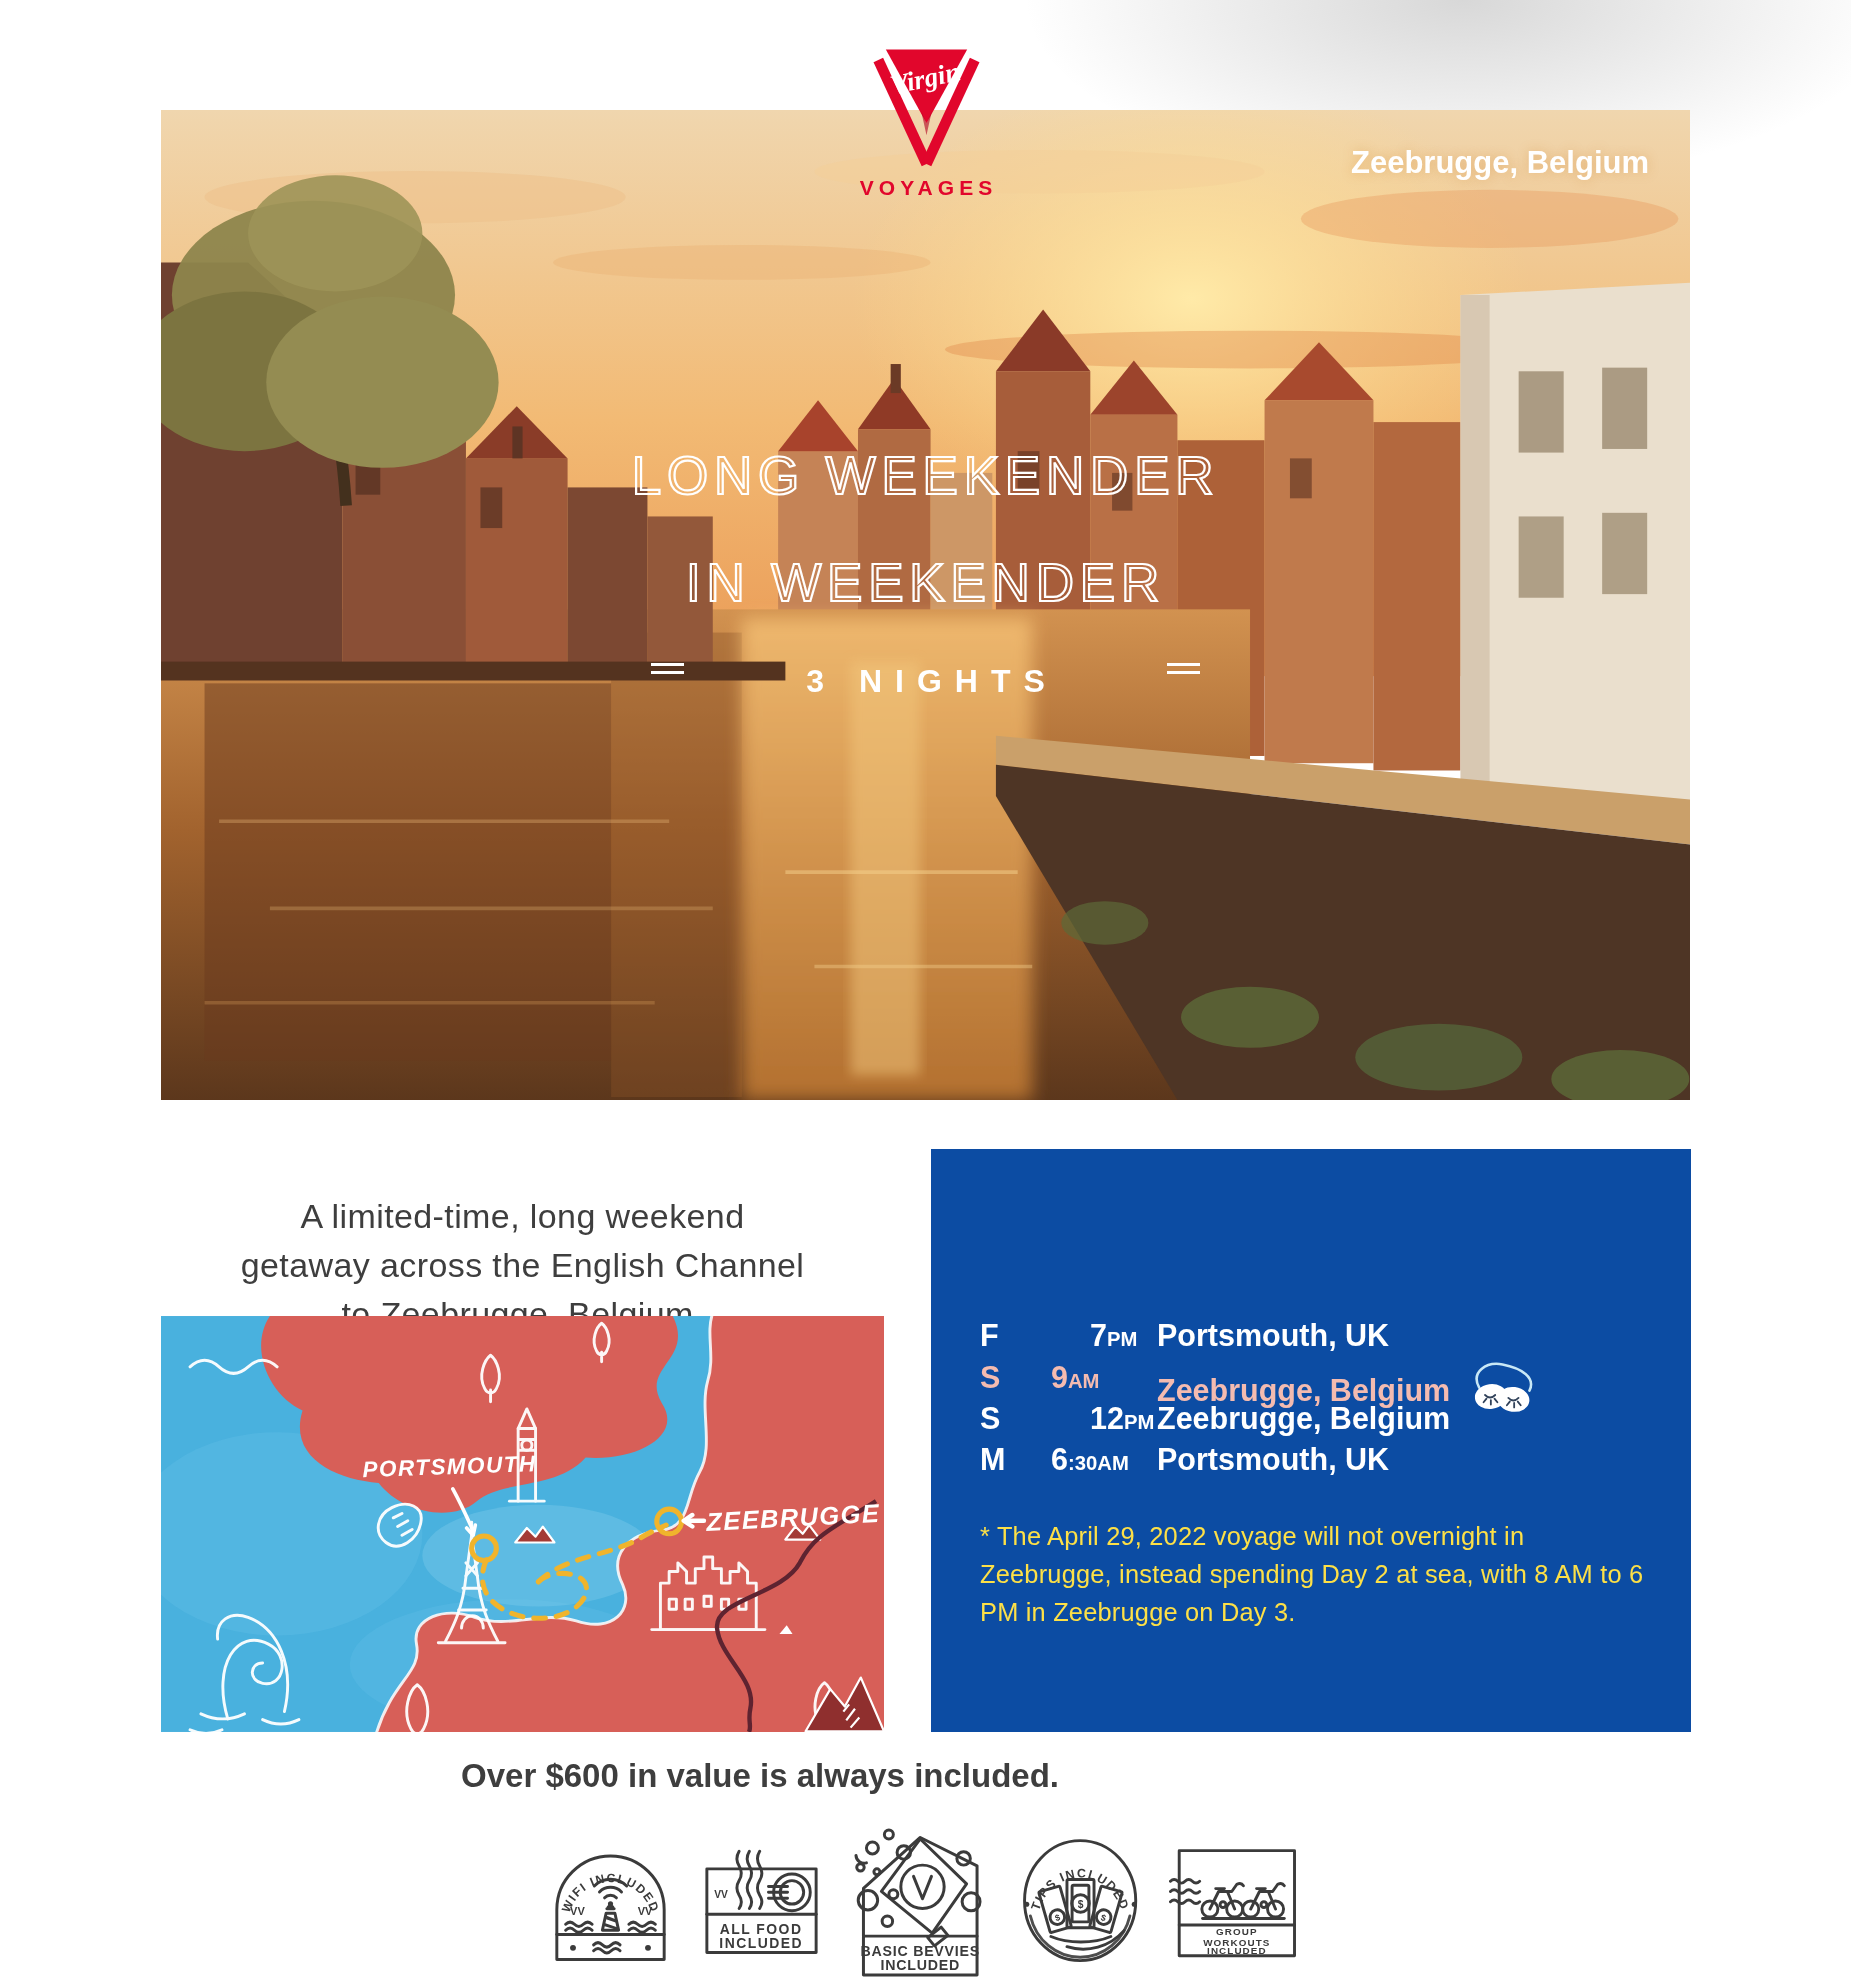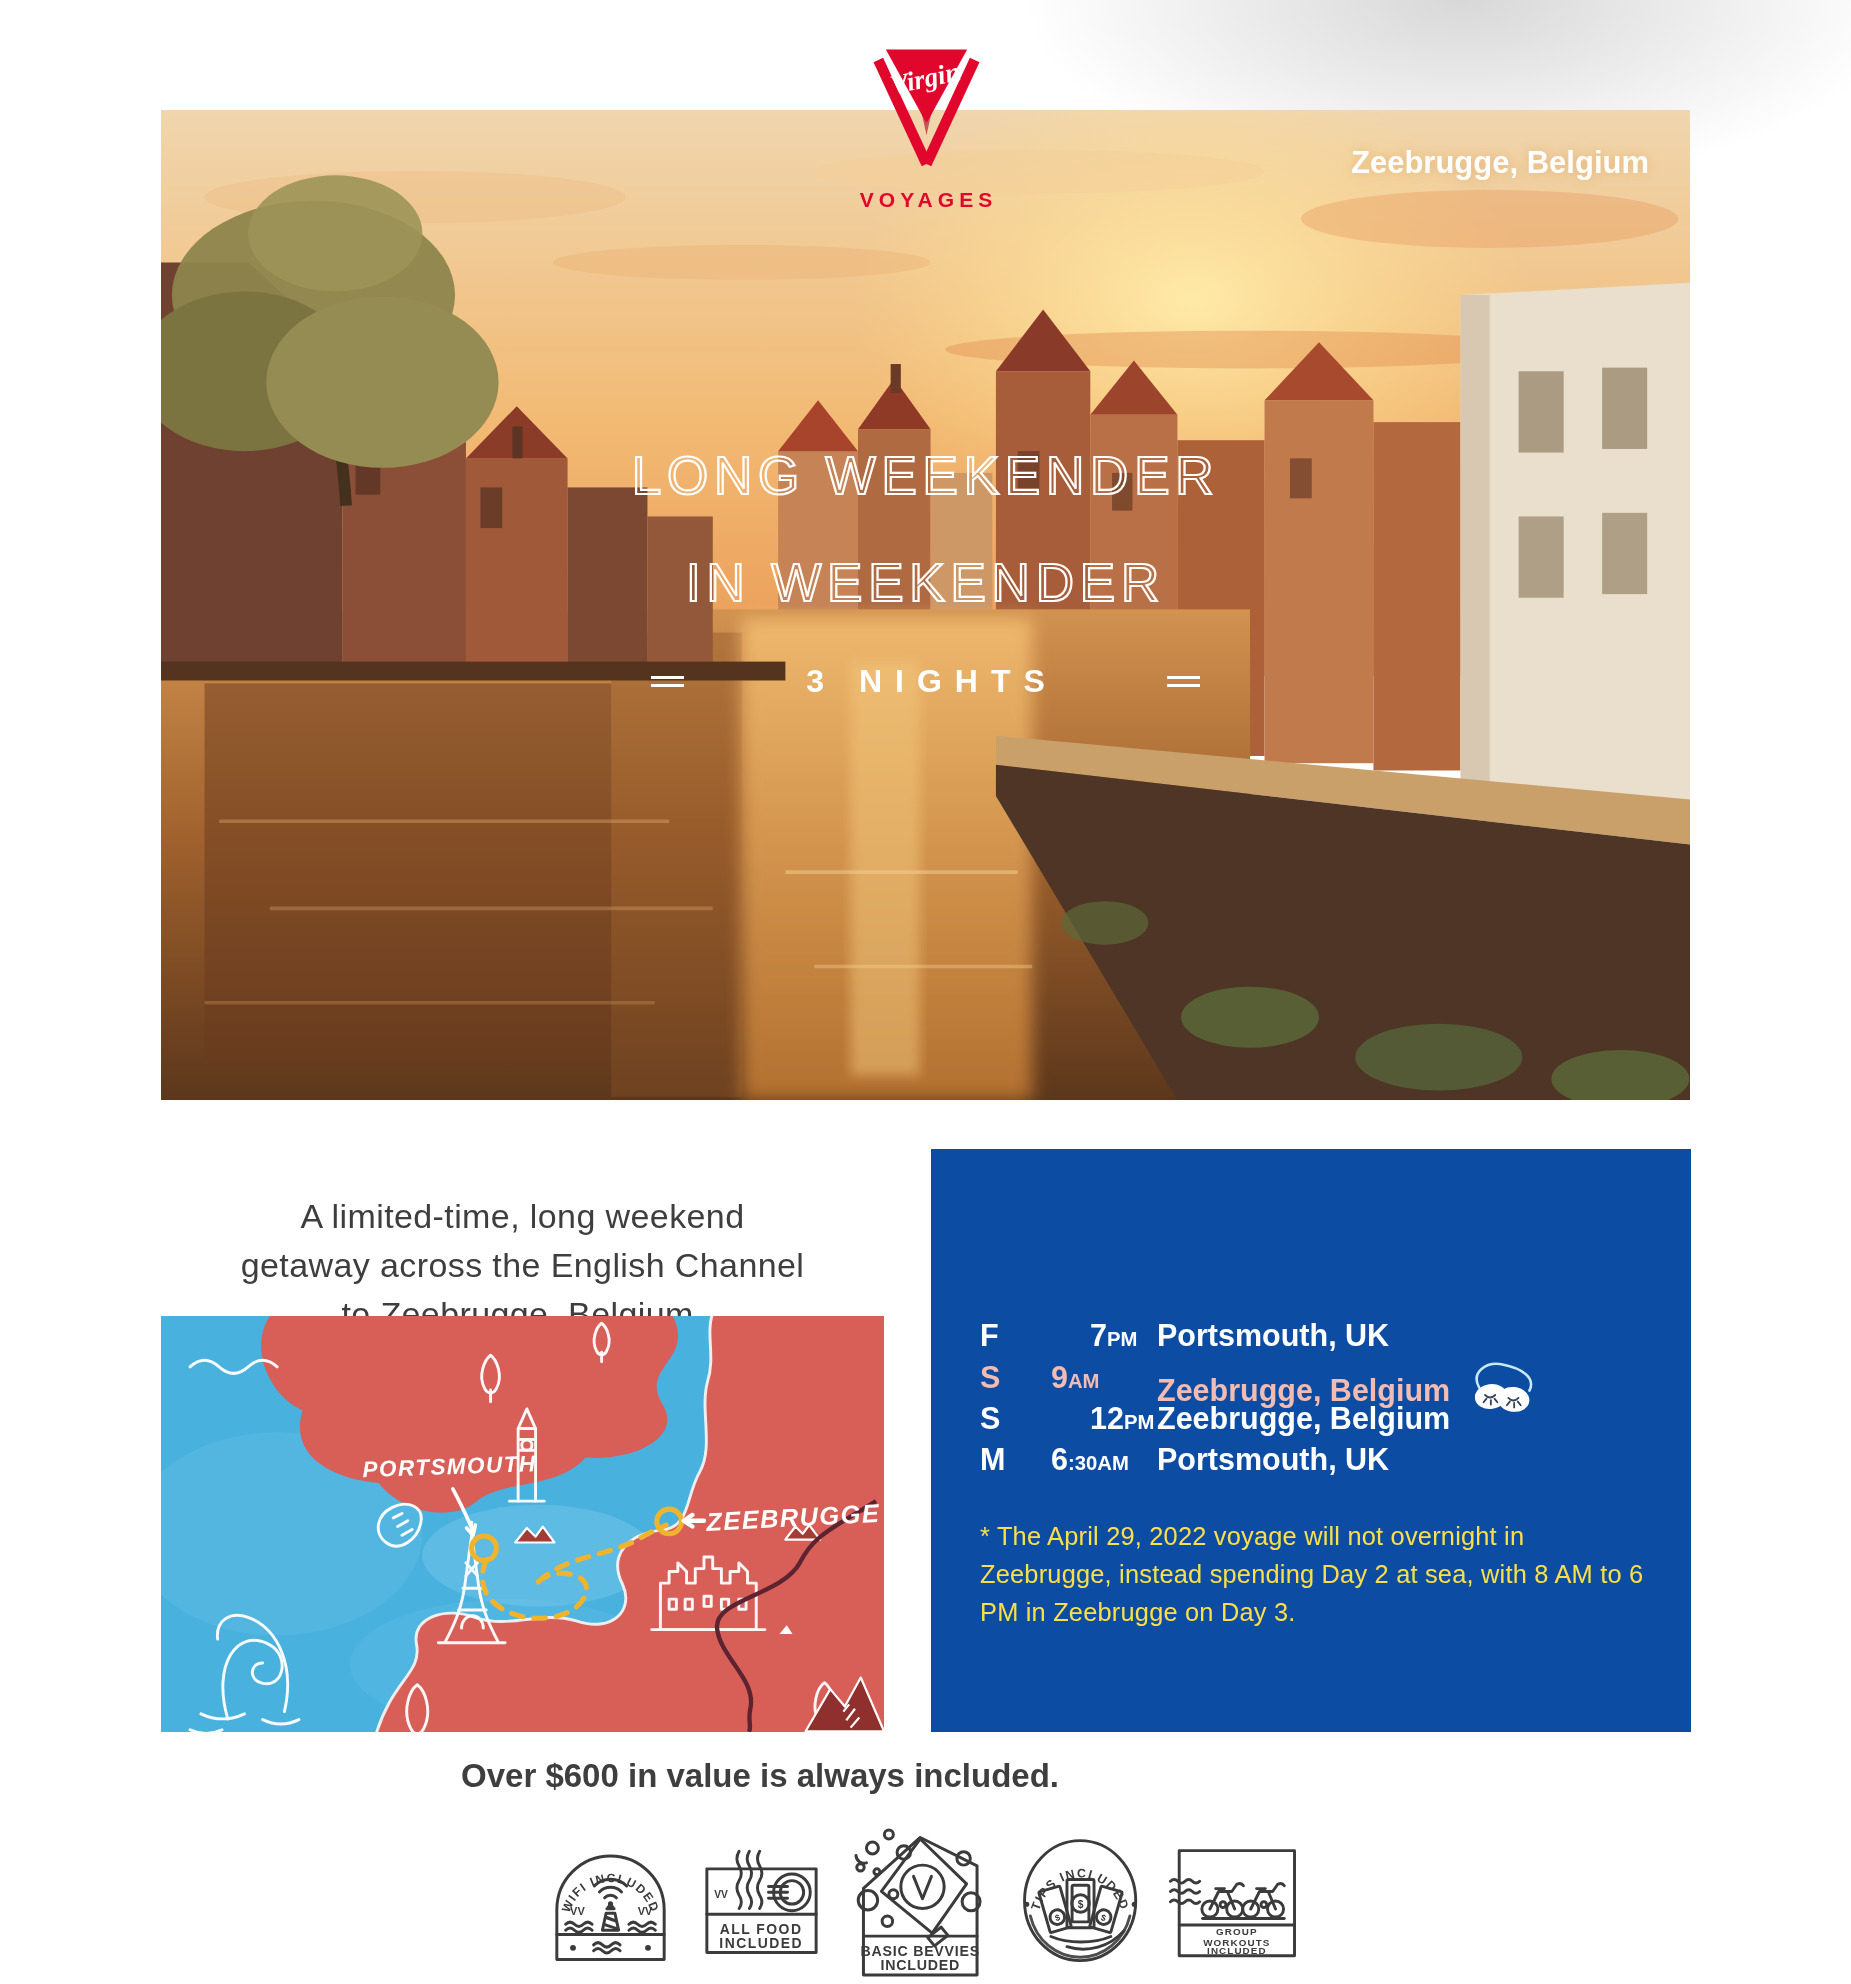"VOYAGES" #voyages-word { margin-top: 16px -> 4px }
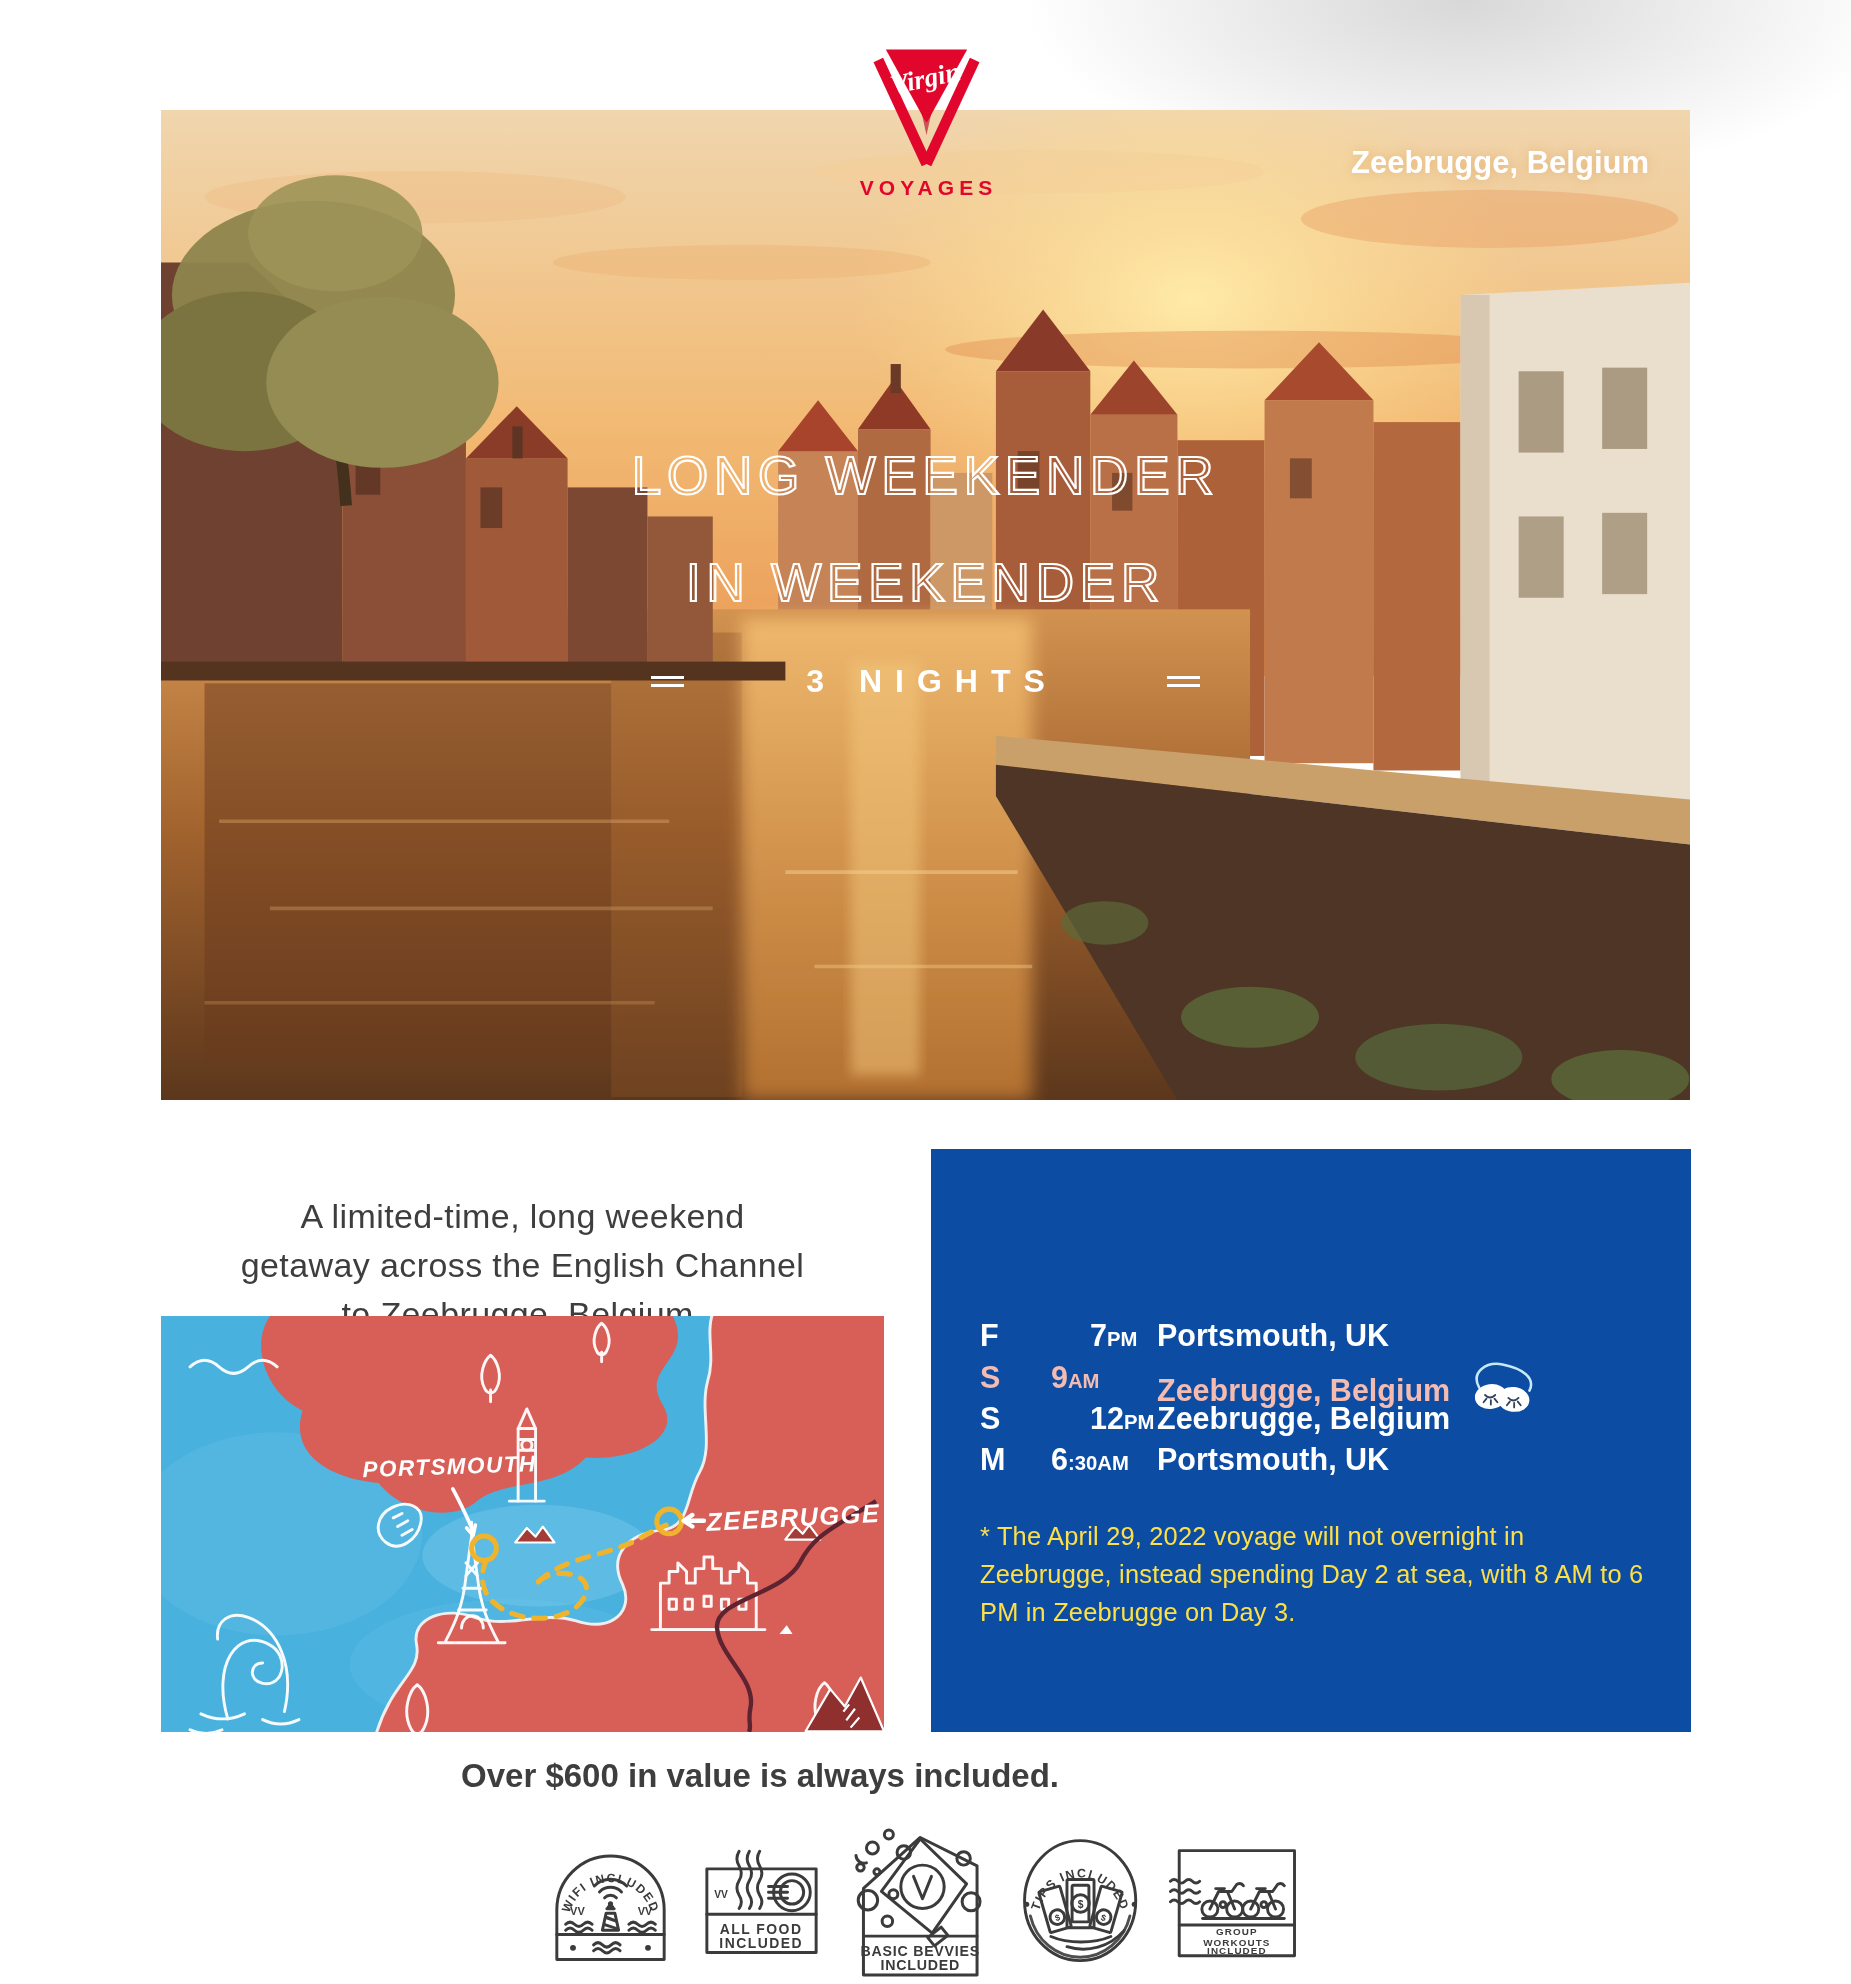"3 NIGHTS" #nights-row { align-items: center -> flex-start }
